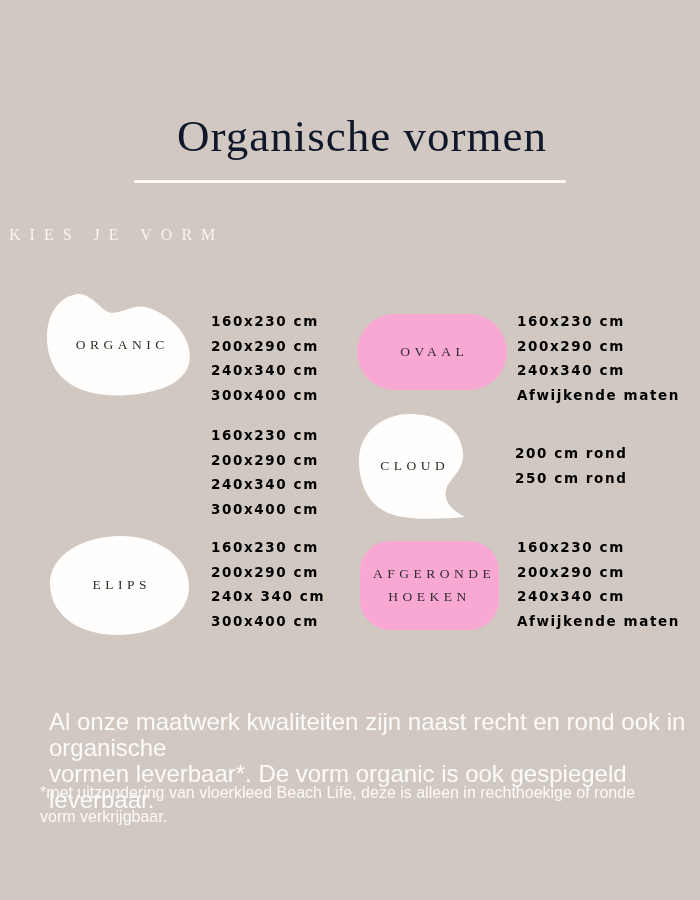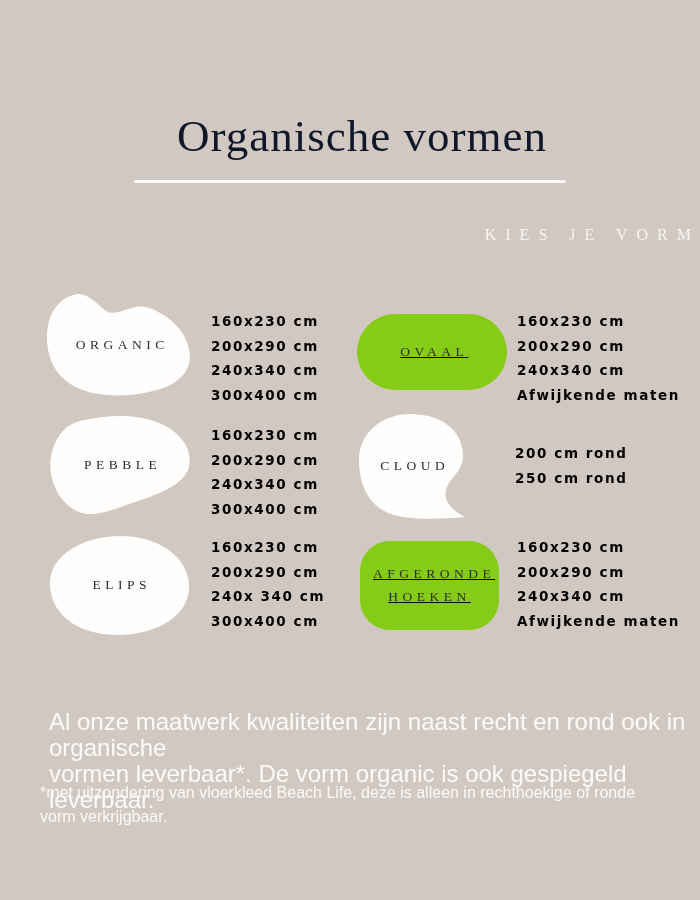"KIES JE VORM" .subtitle { text-align: right -> left }
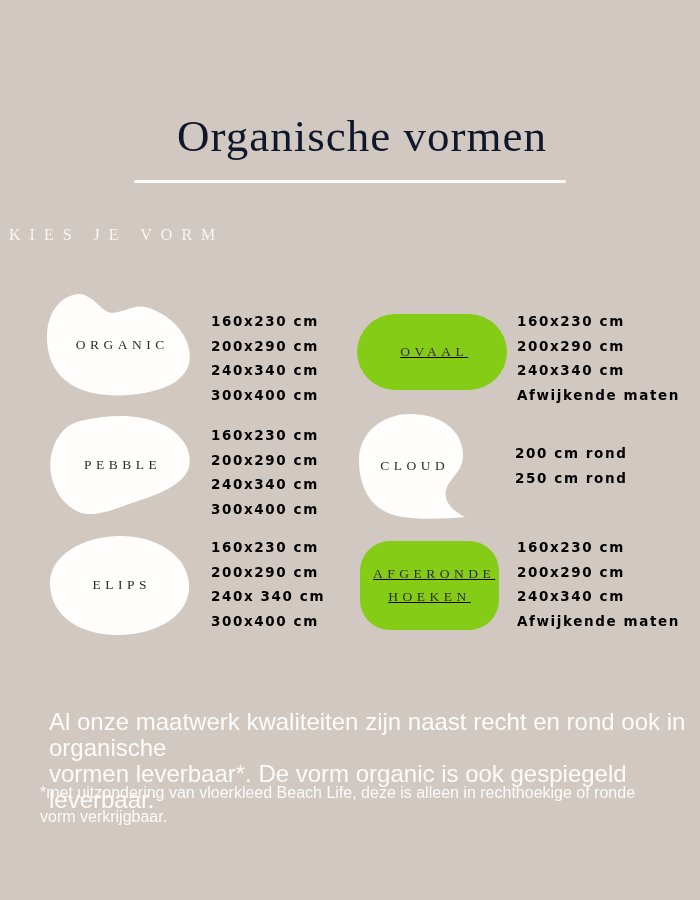"OVAAL" .pill { background: #84cc16 -> #f9a8d4; text-decoration: underline -> none }
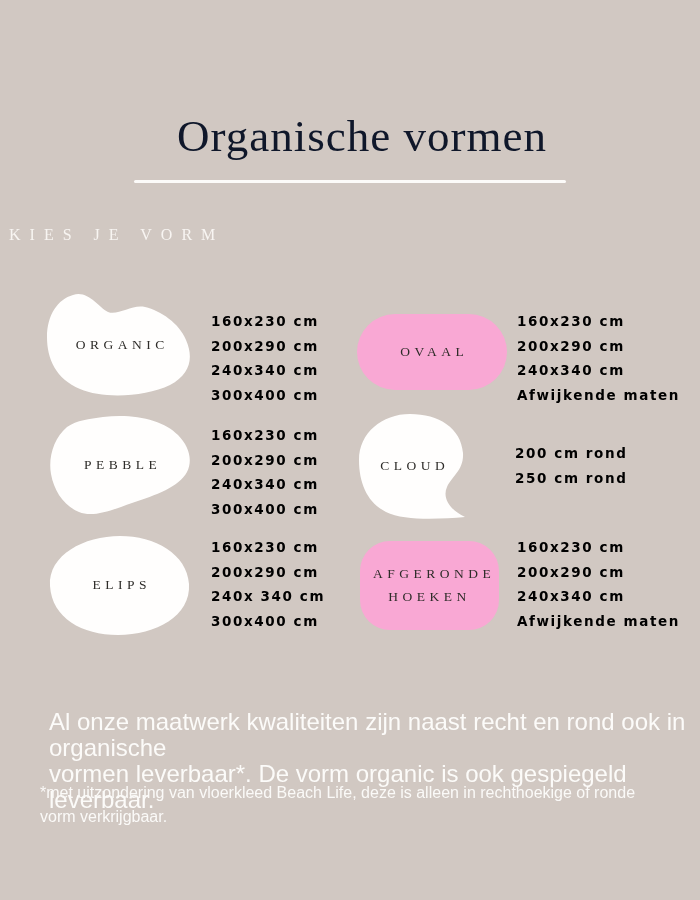"PEBBLE" div.shape { html: <div> <svg> <path></path> </svg> <span>PEBBLE</span> </div> -> none }
